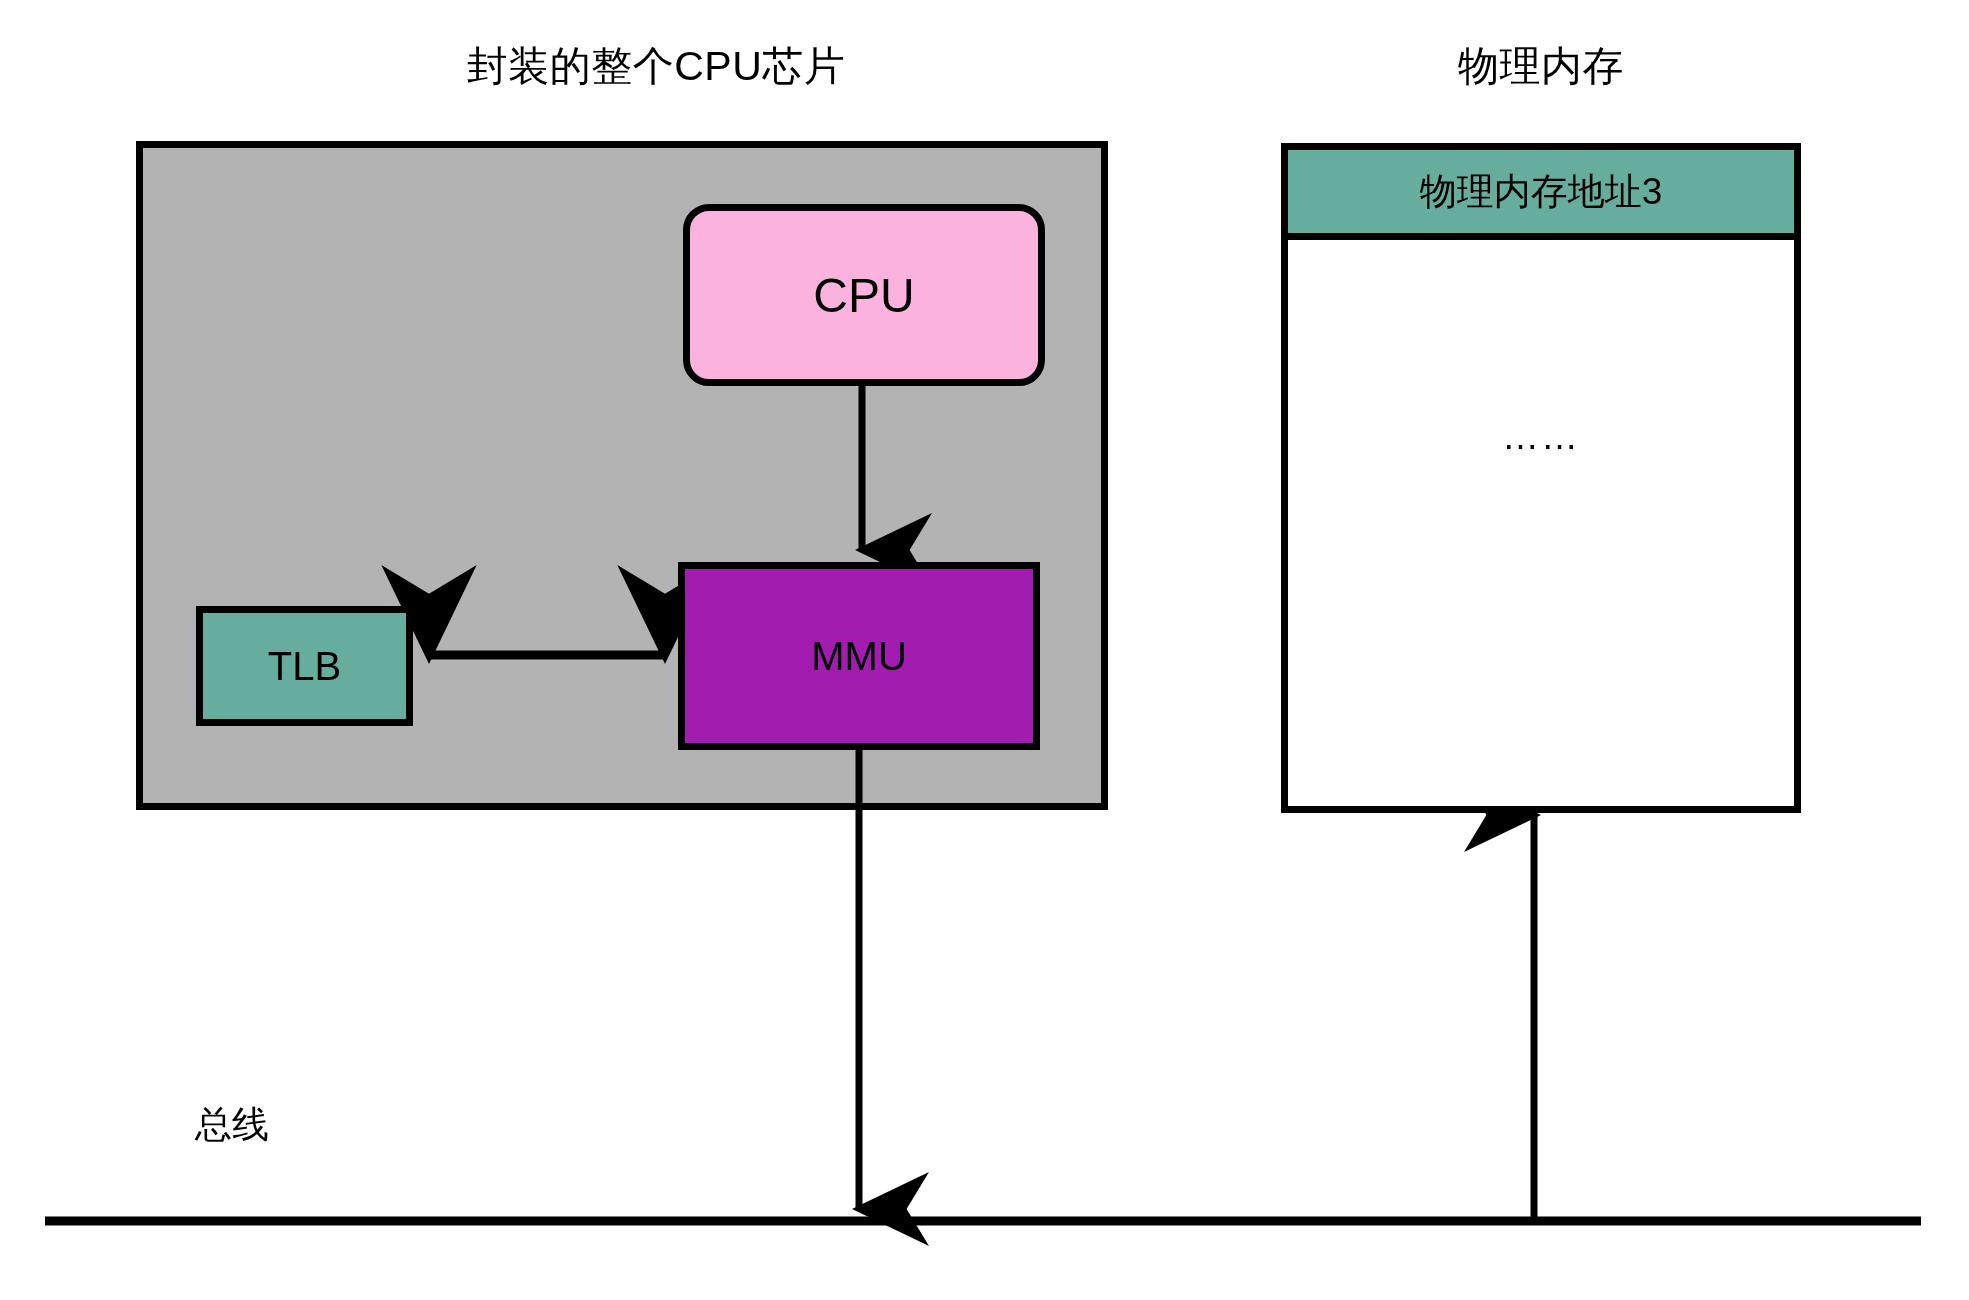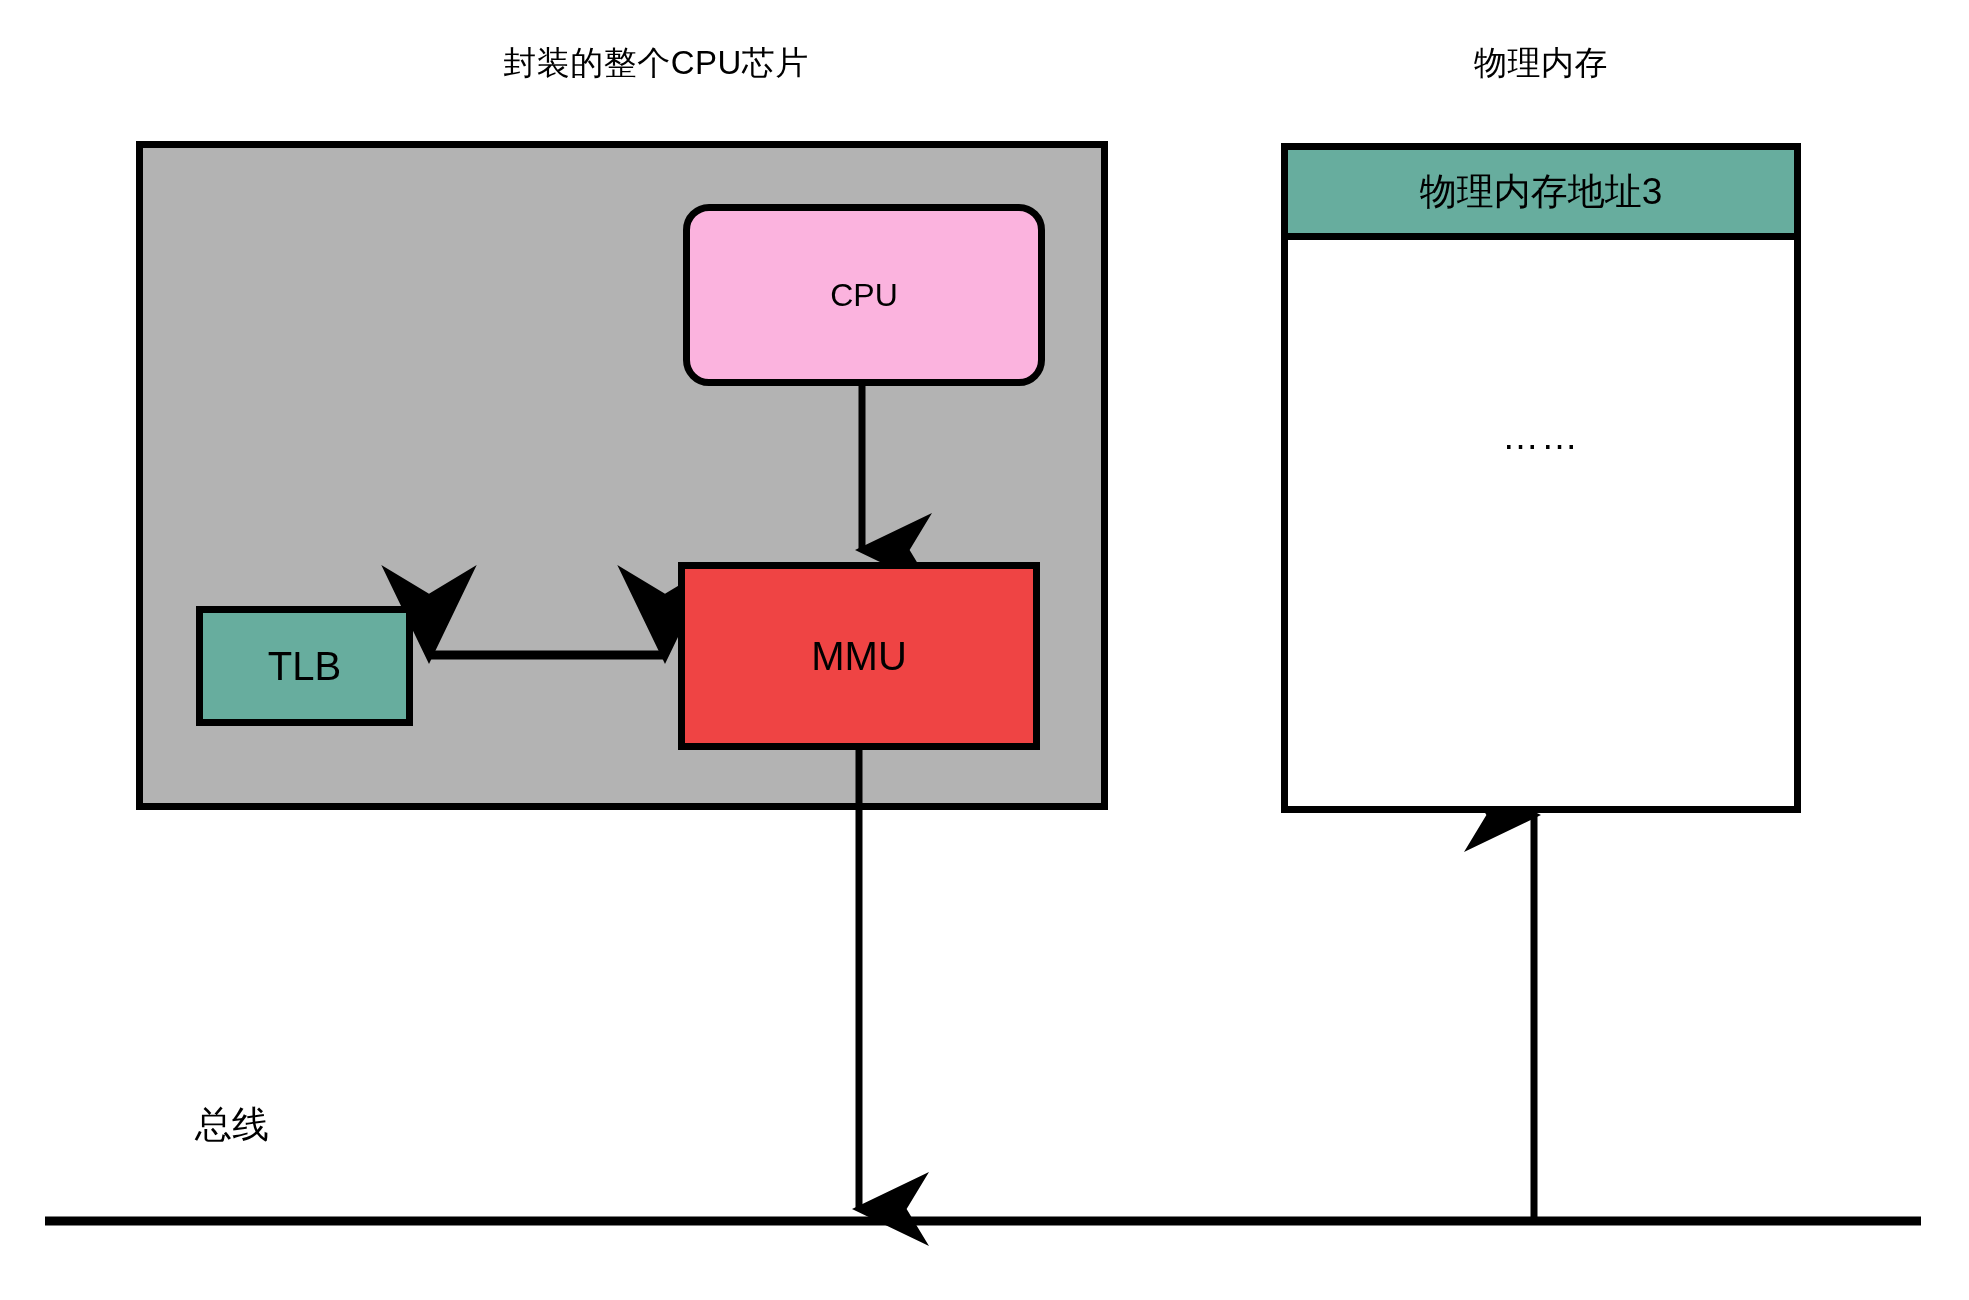"封装的整个CPU芯片" .title { font-size: 33px -> 41px }
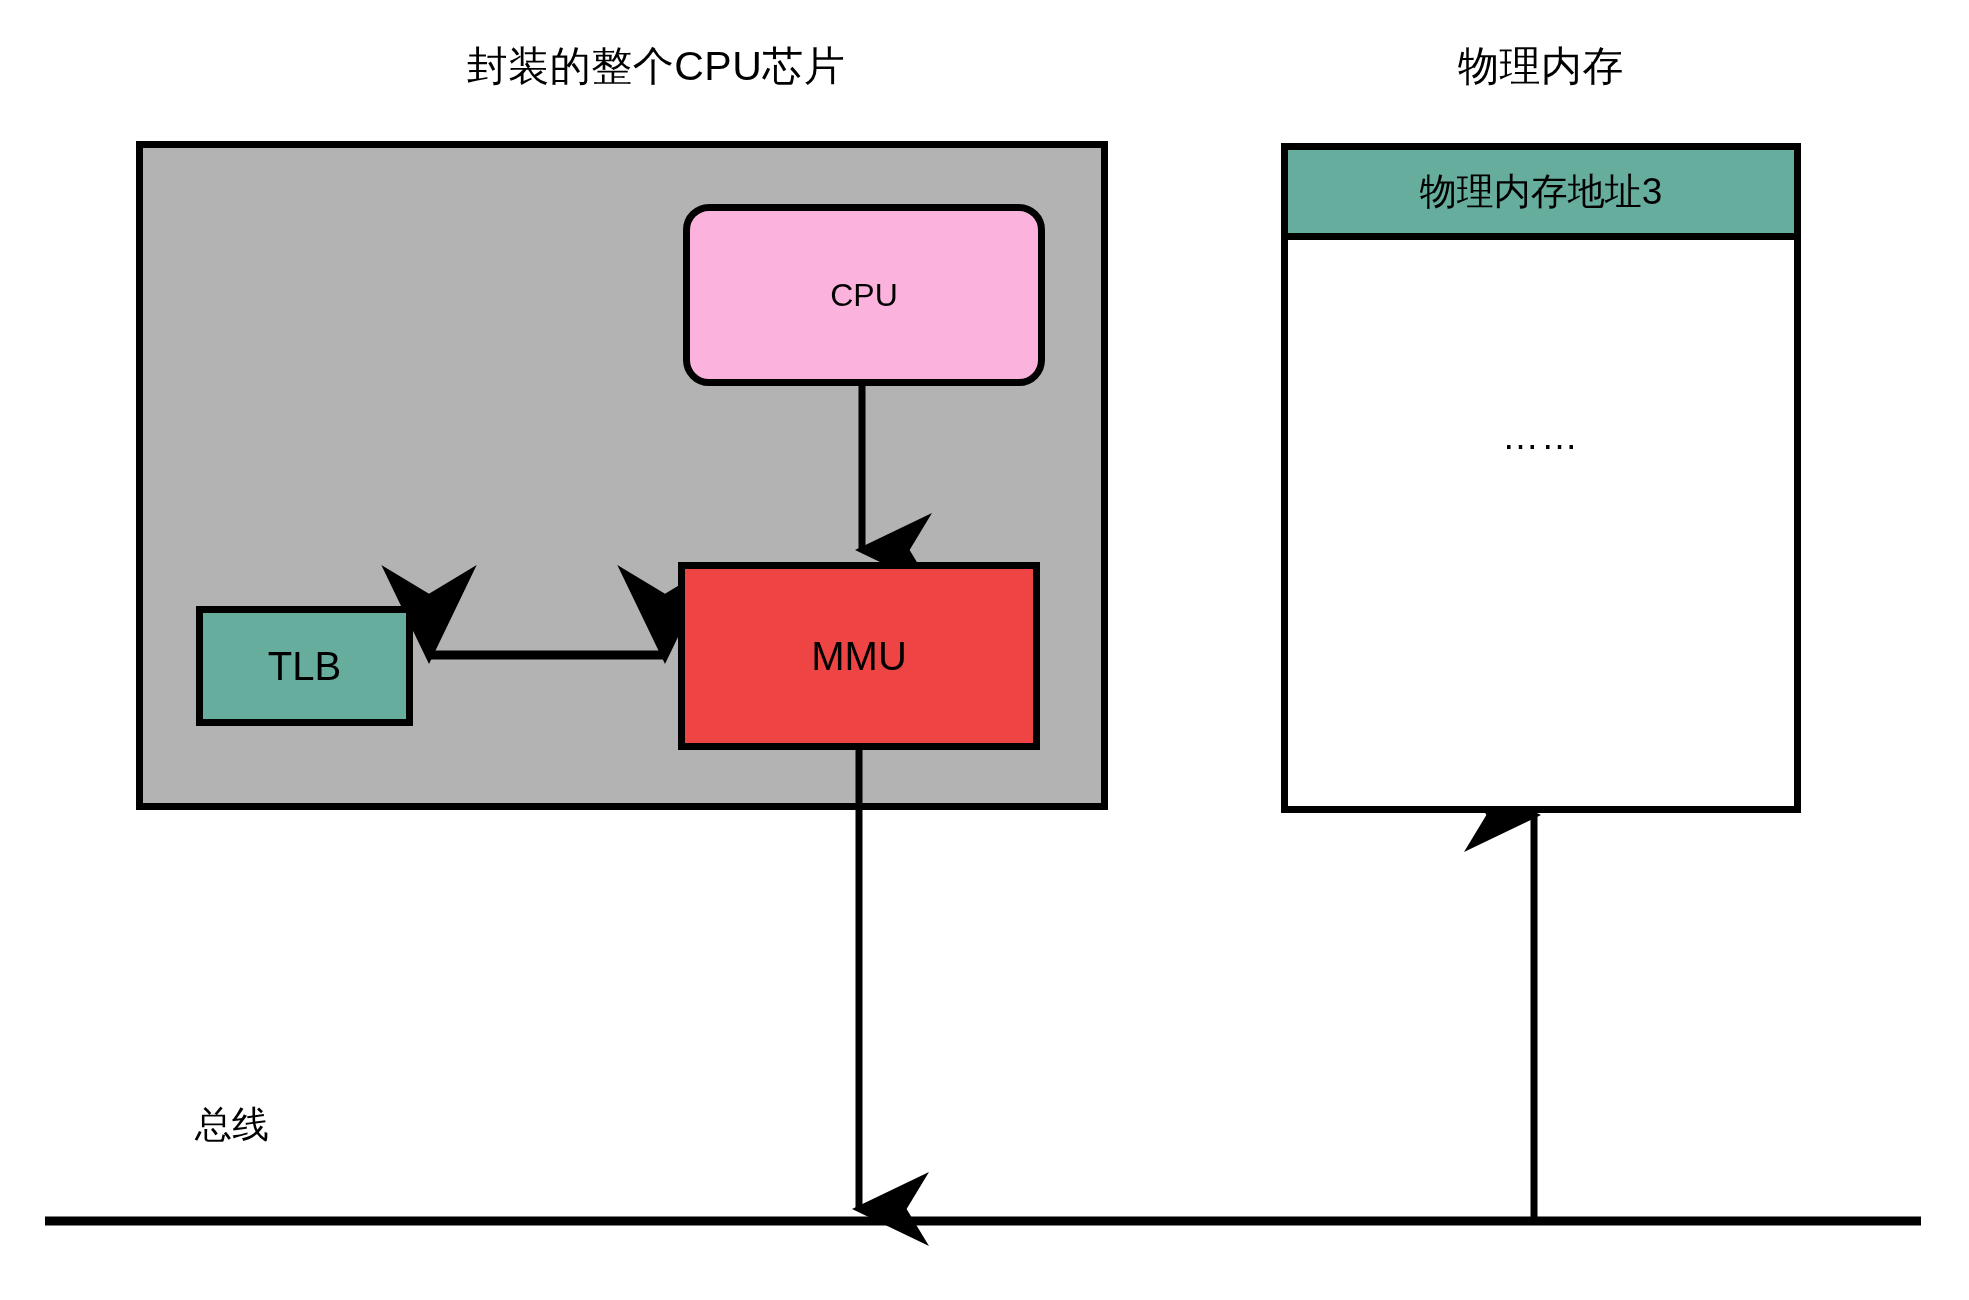"CPU" #cpu-block .lbl { font-size: 32px -> 48px }
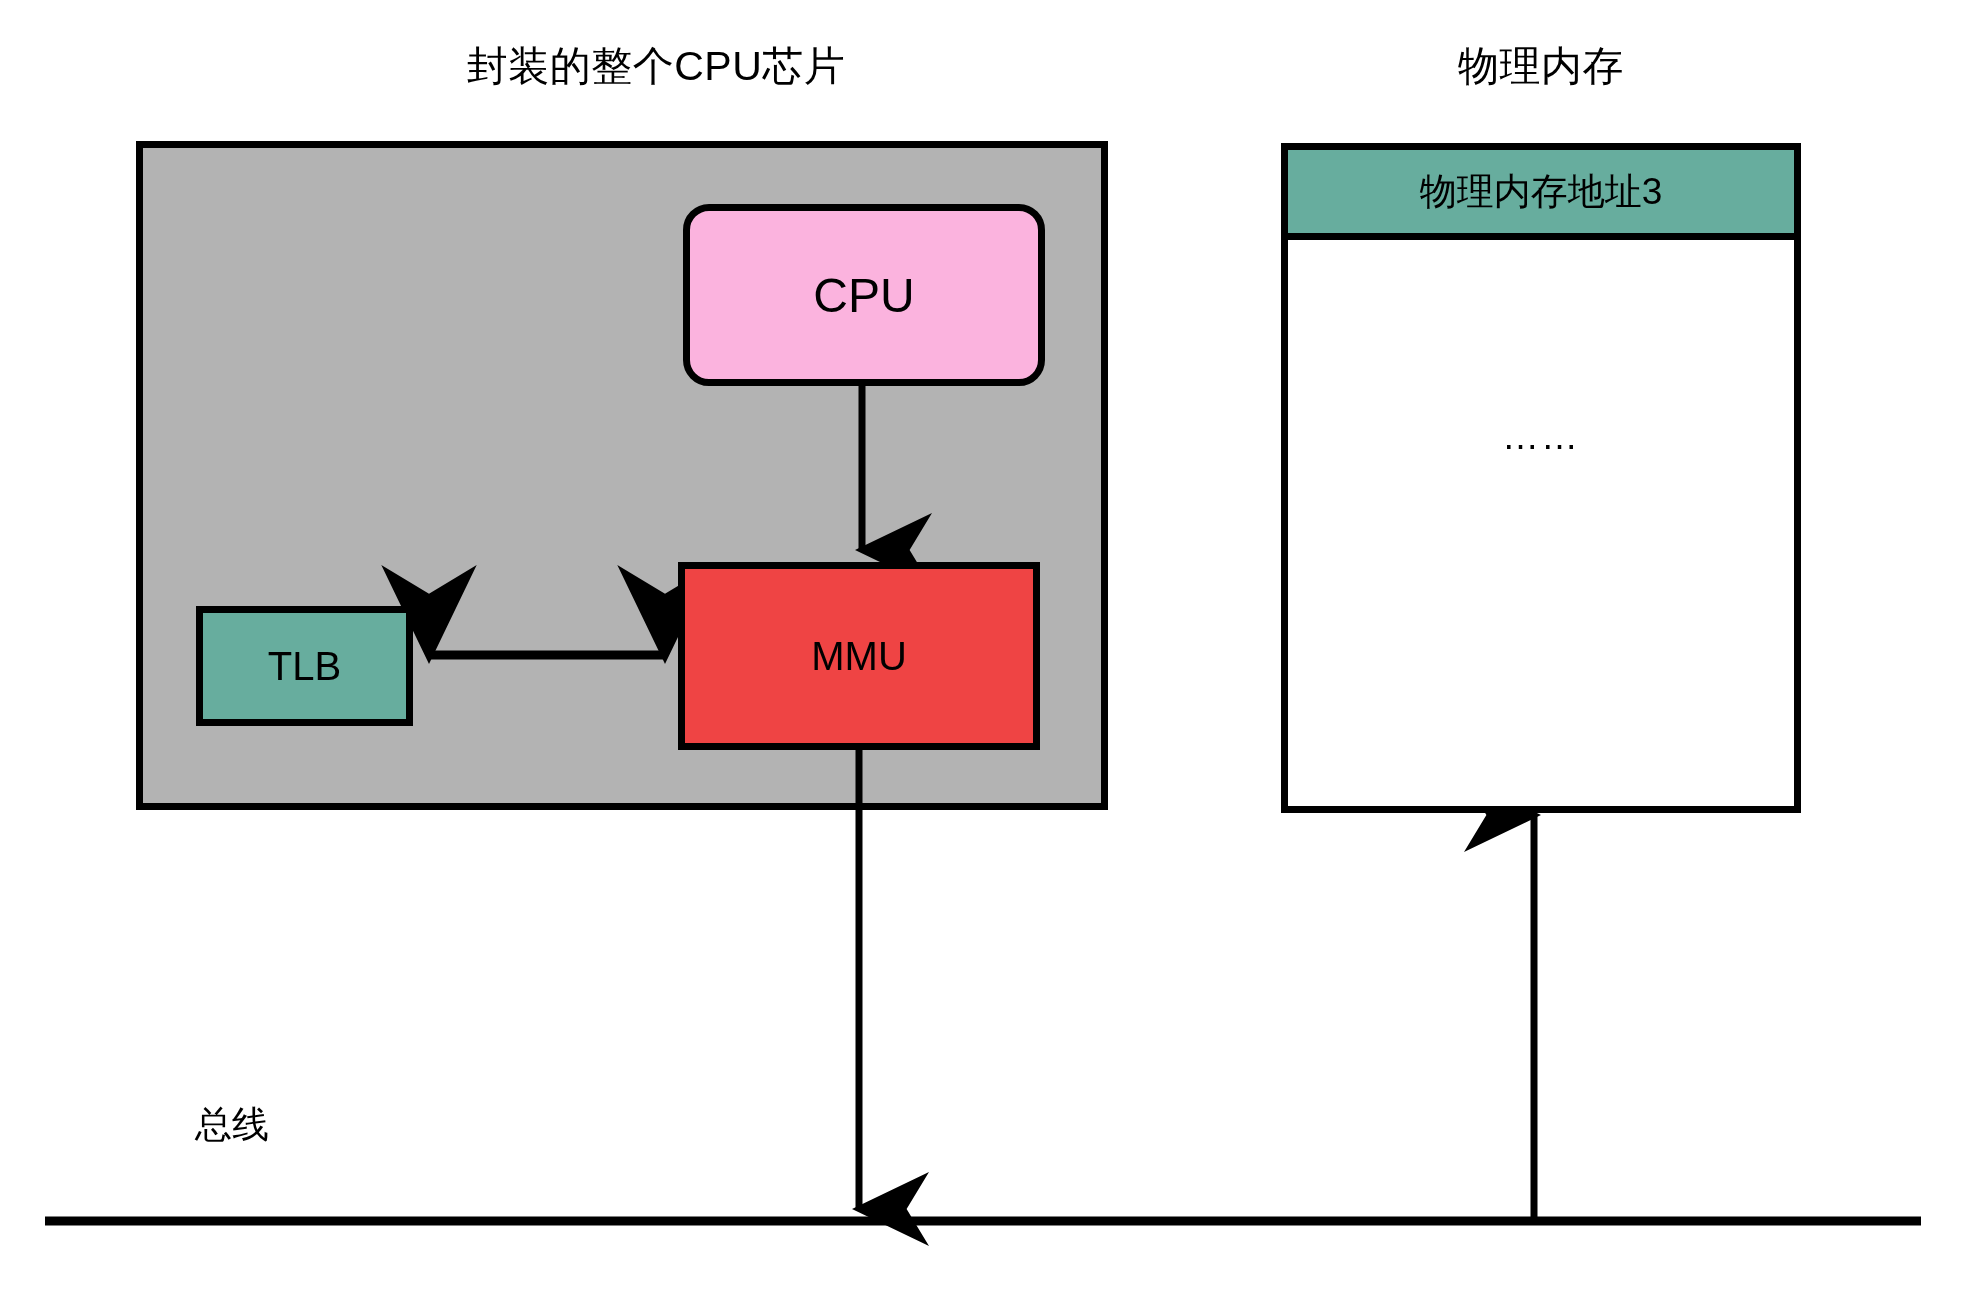"MMU" #mmu-block { background: #ef4444 -> #a21caf }
